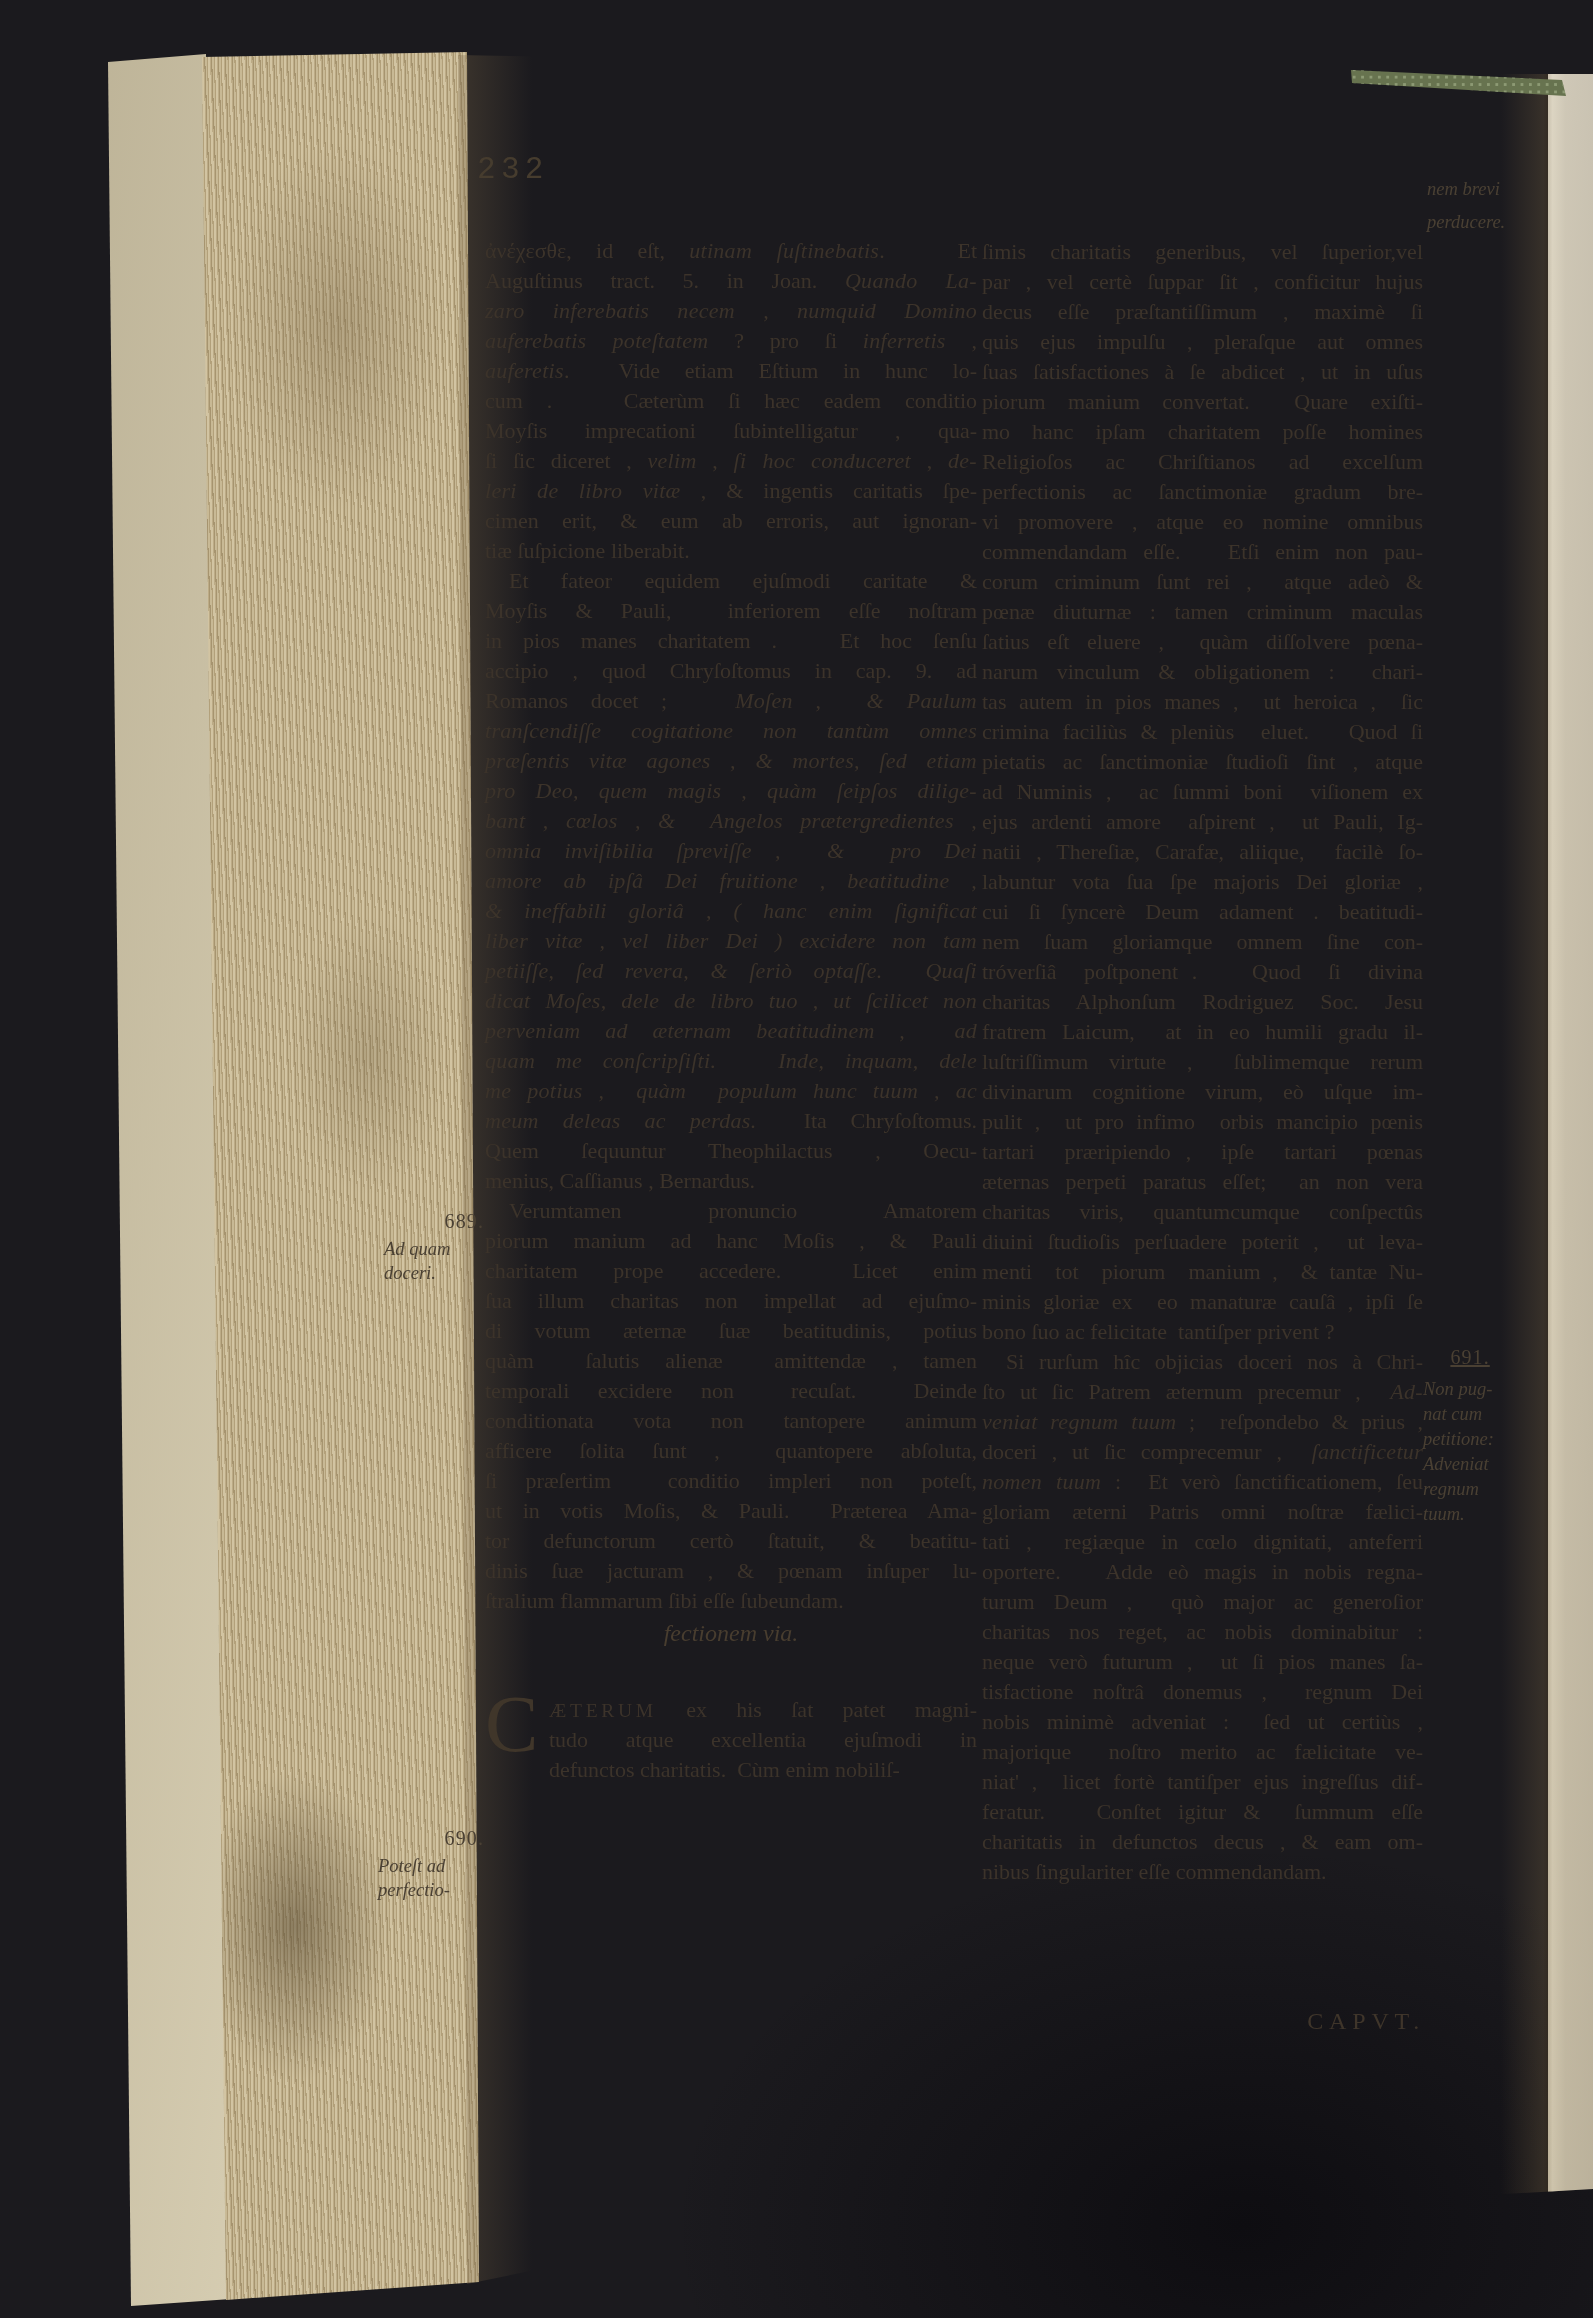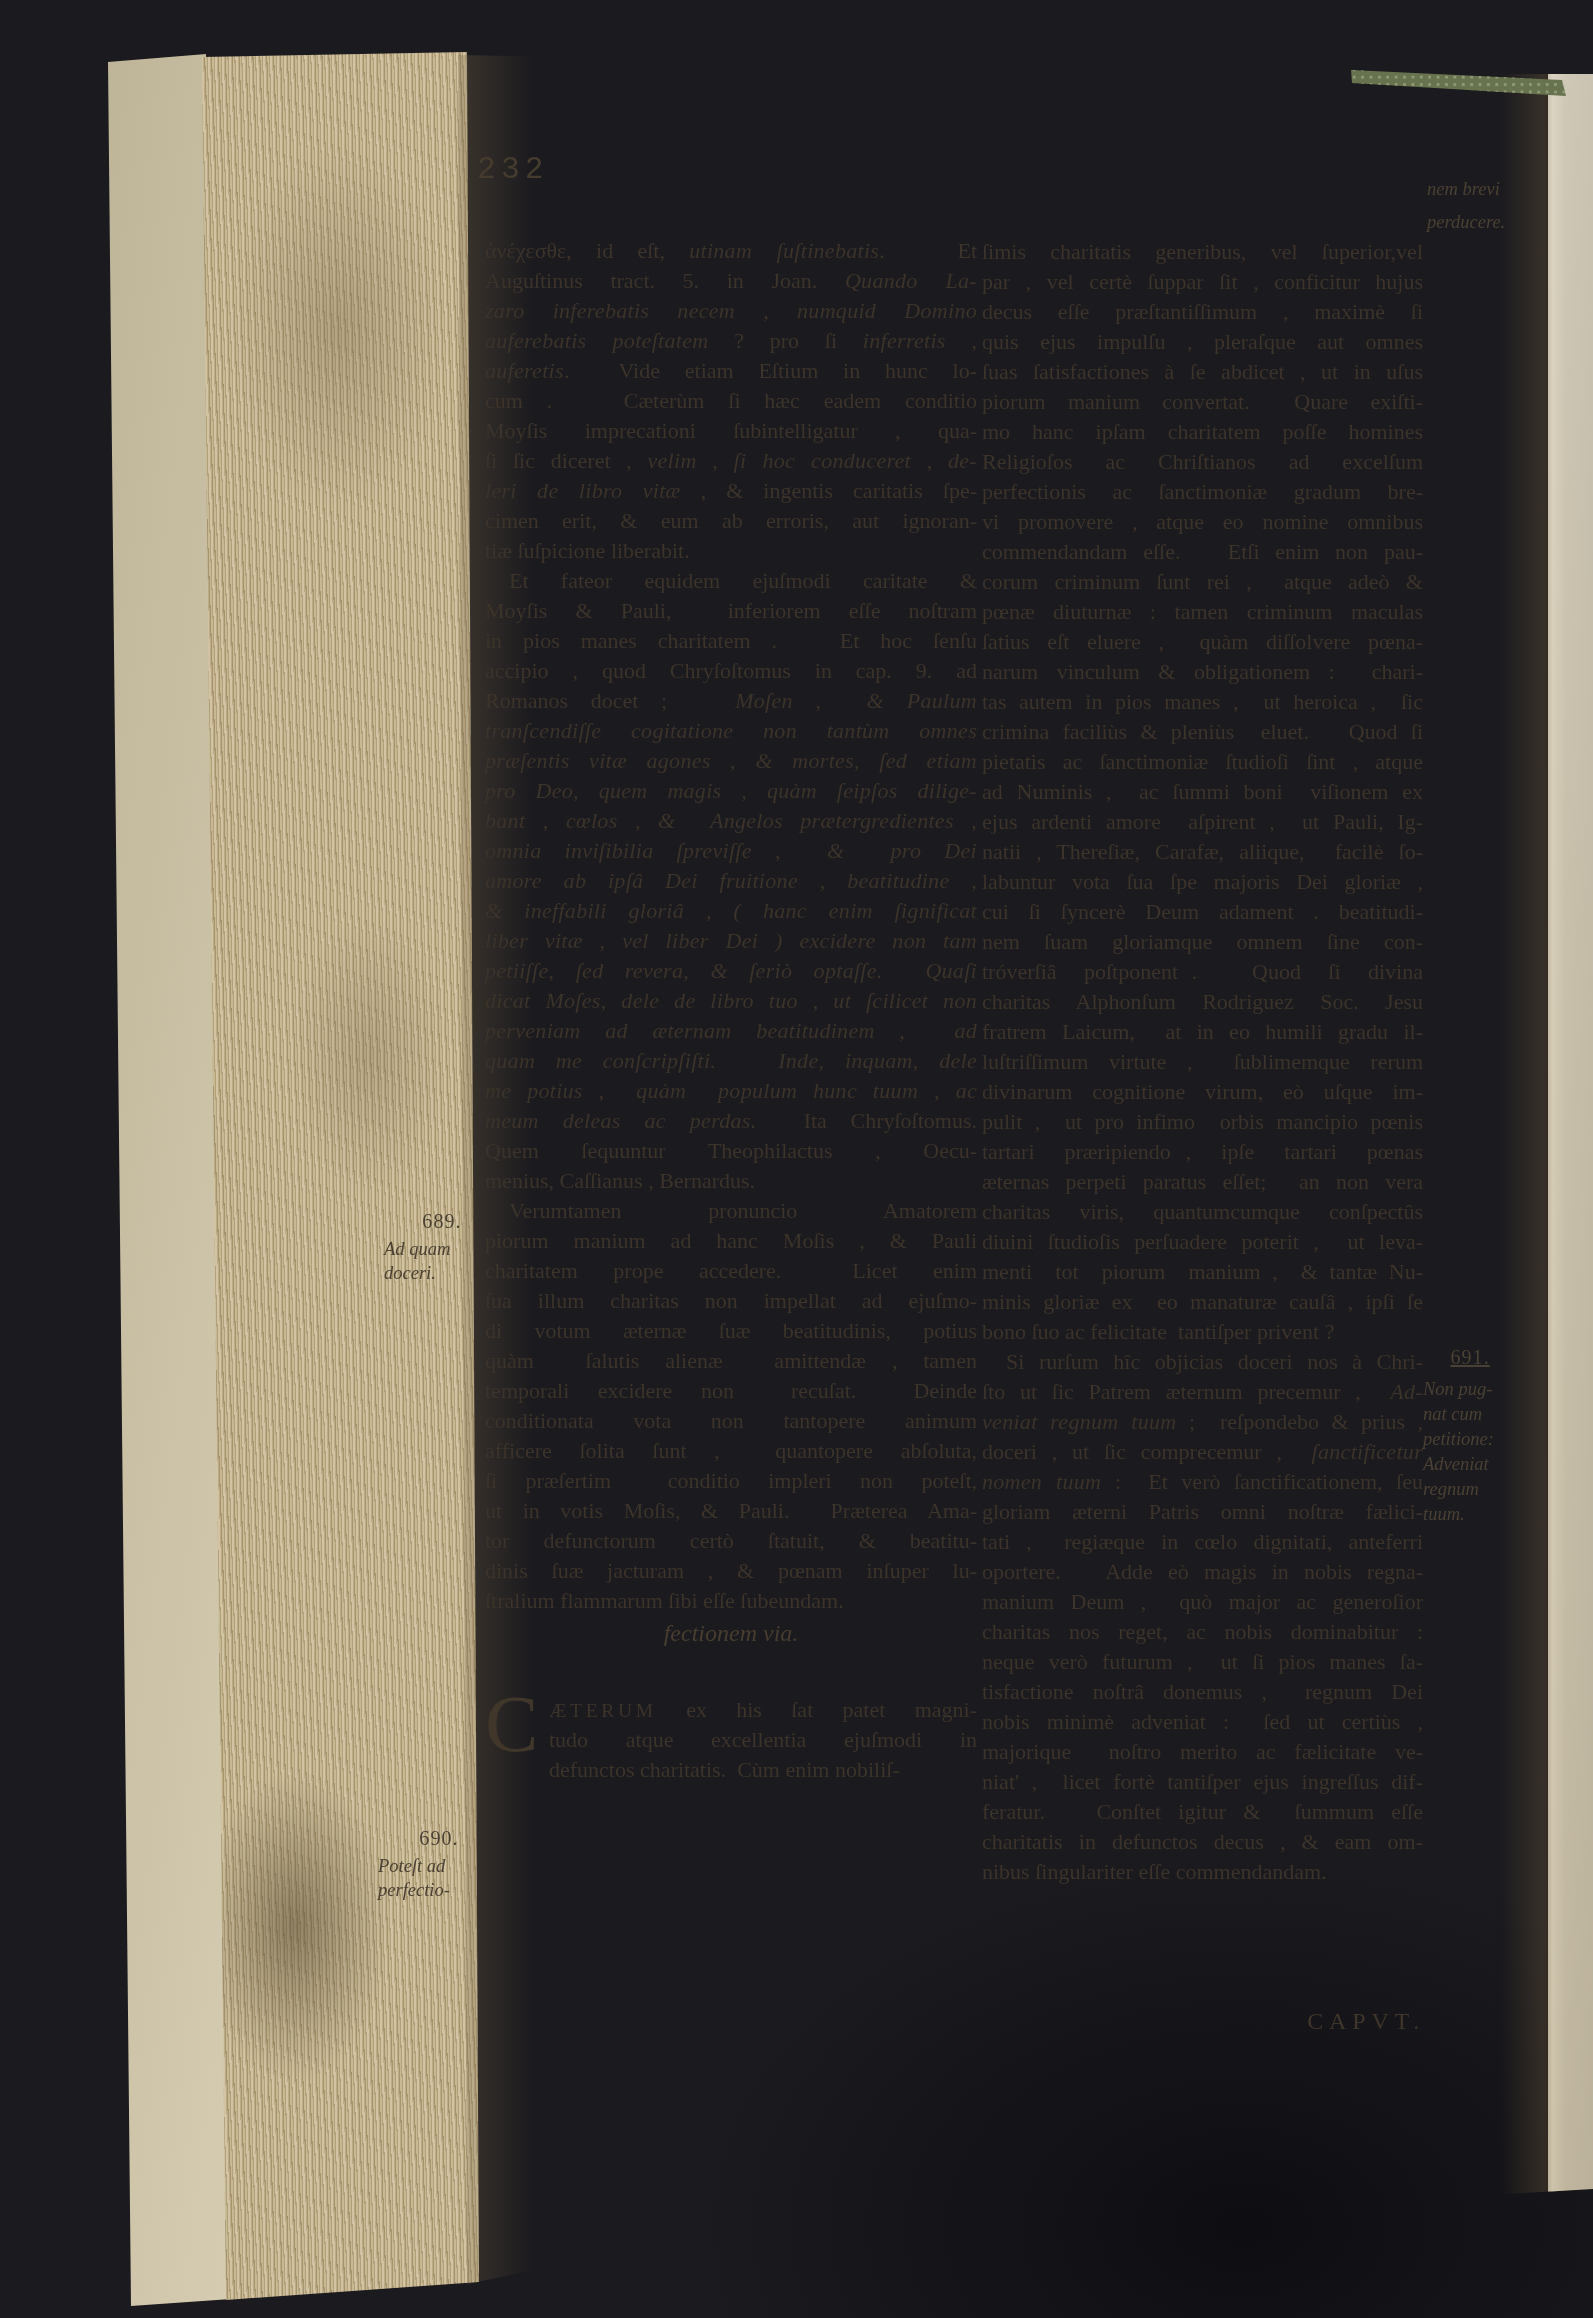"689." .mnote .num { text-align: center -> right }
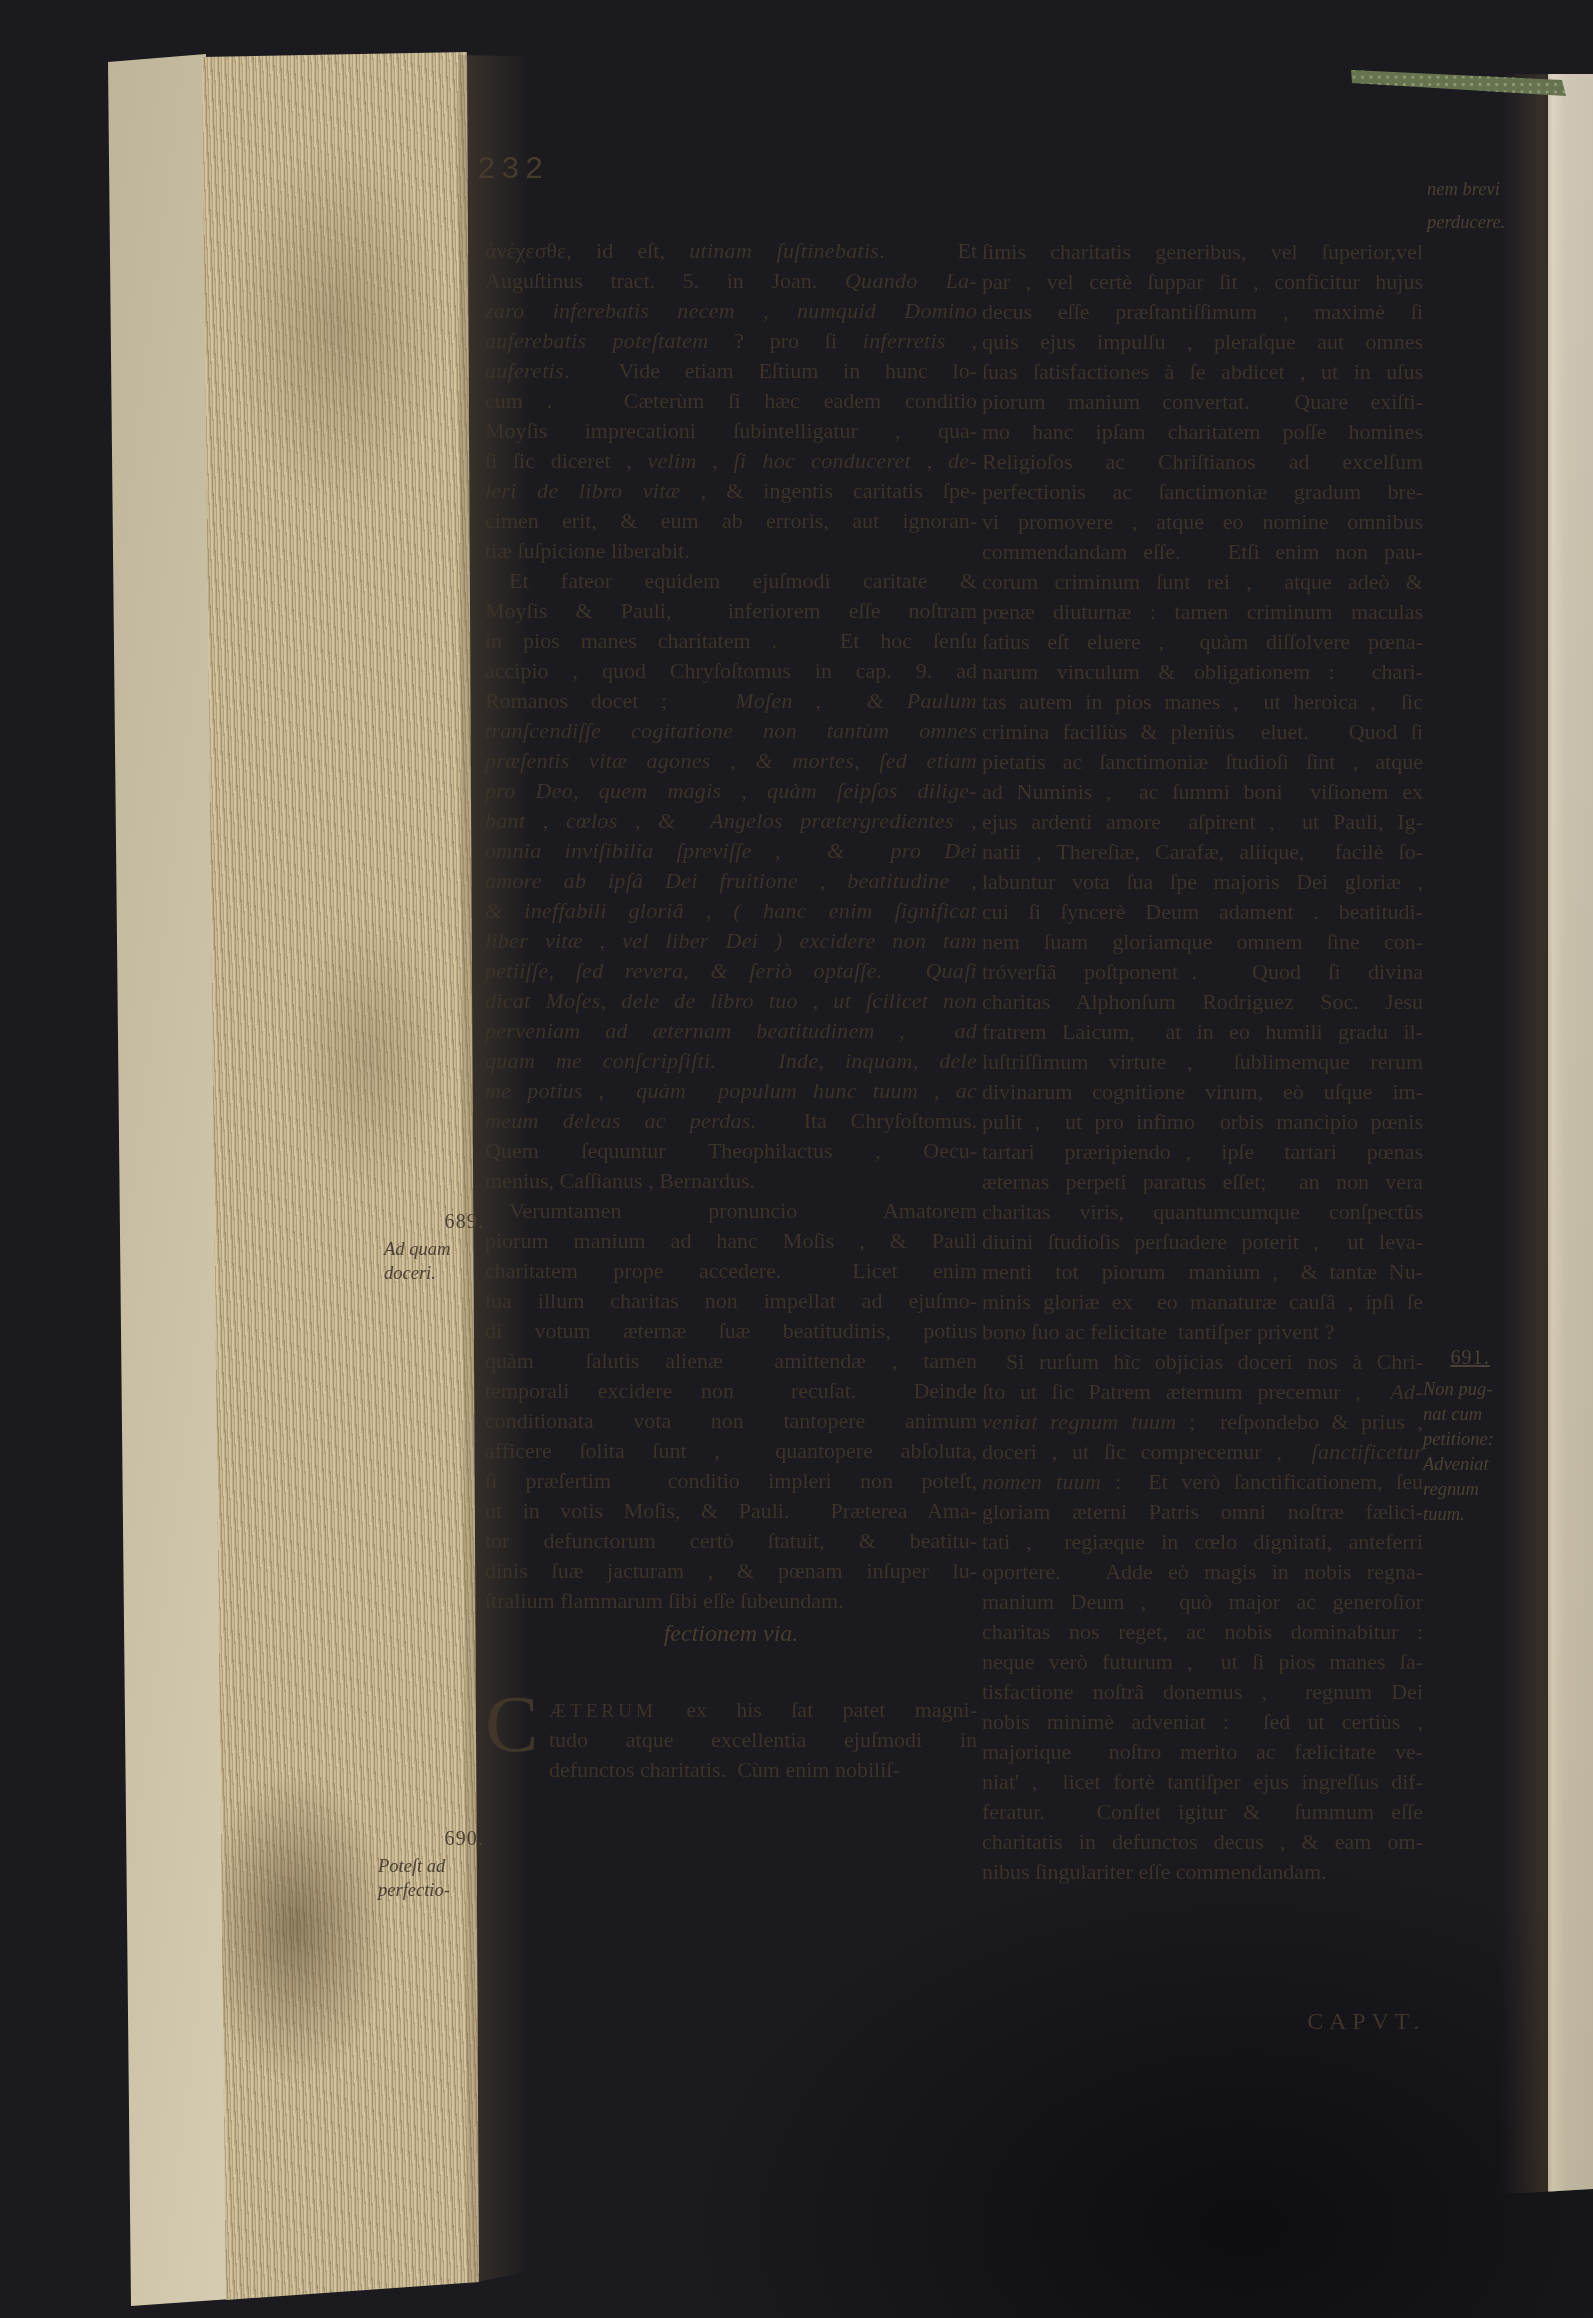"manium Deum , quò major" span { text: manium -> turum }
